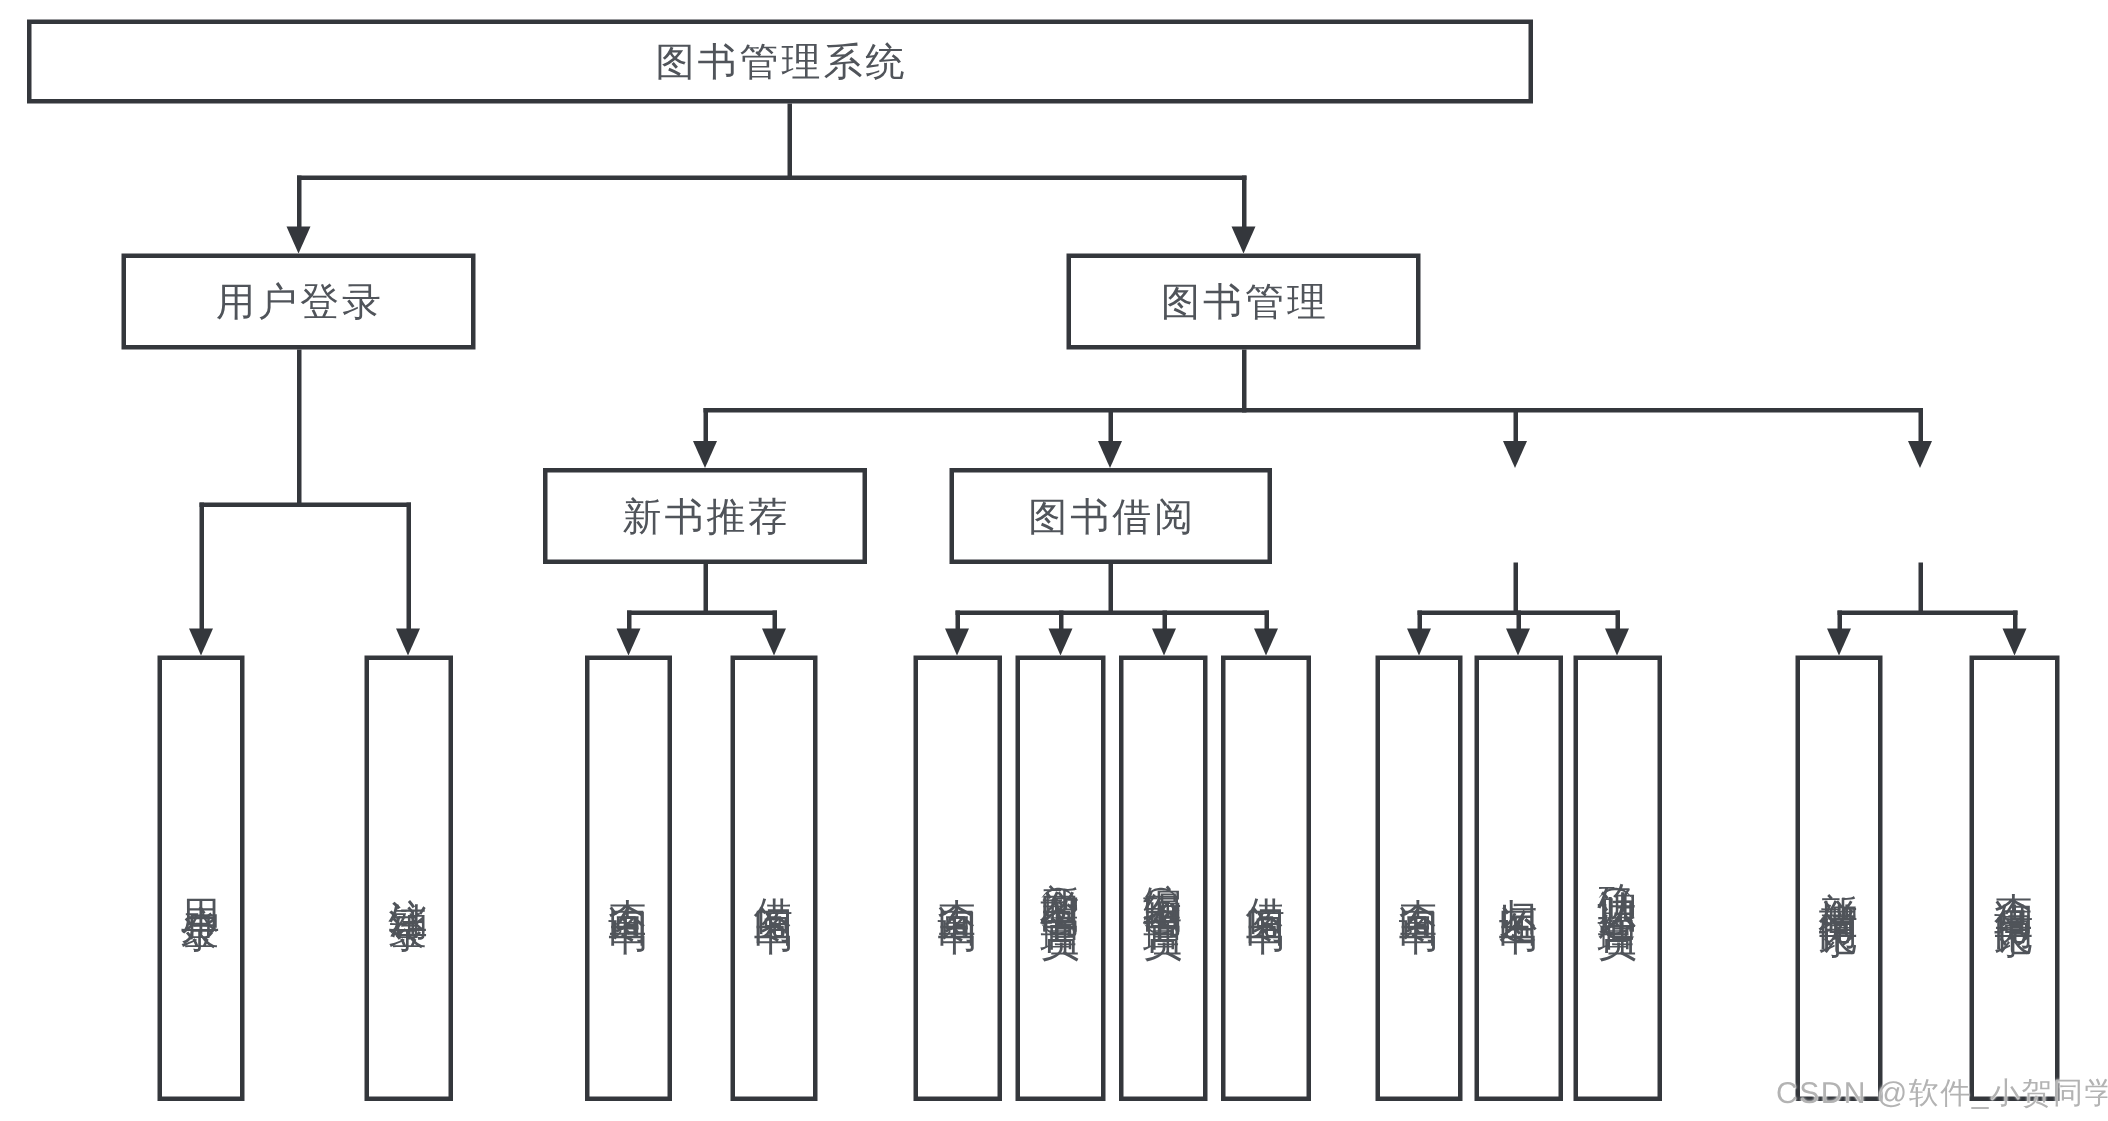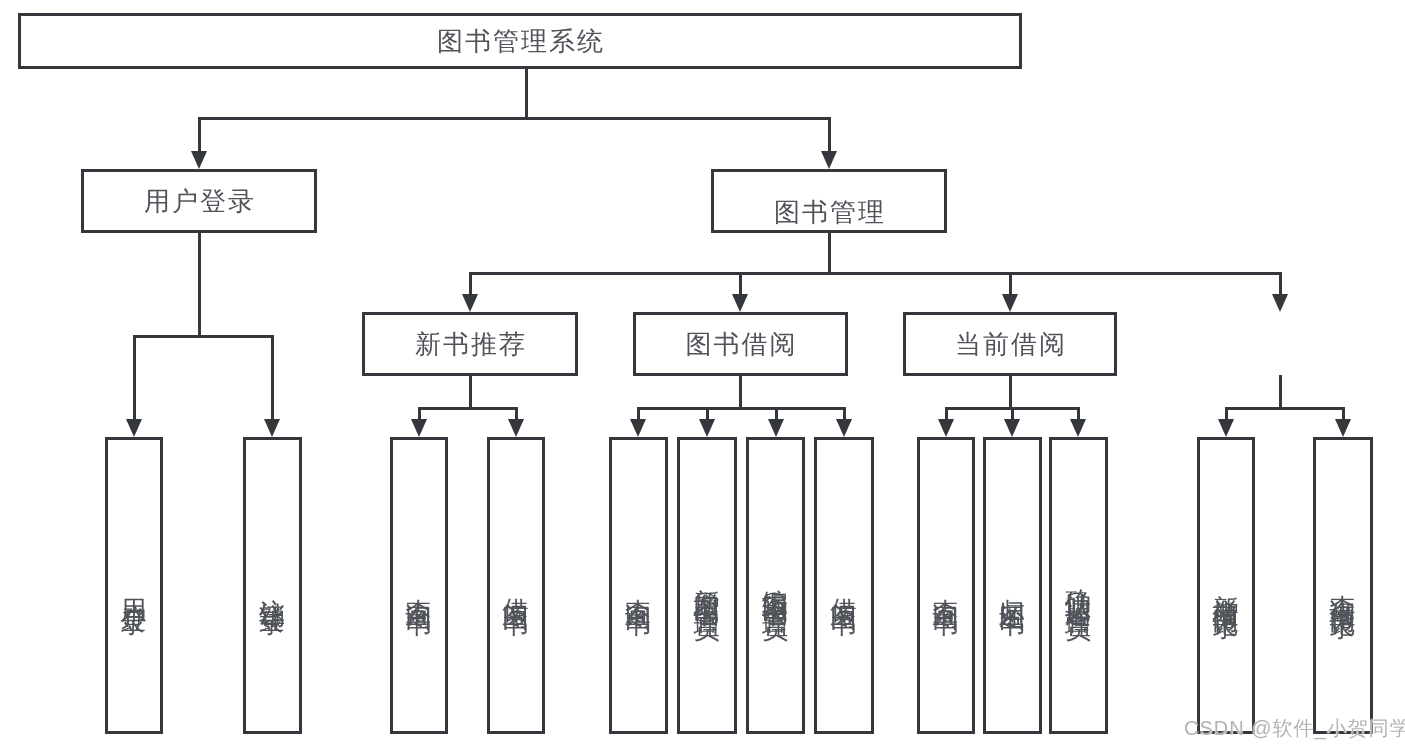"图书管理" div.hbox { align-items: flex-end -> none }
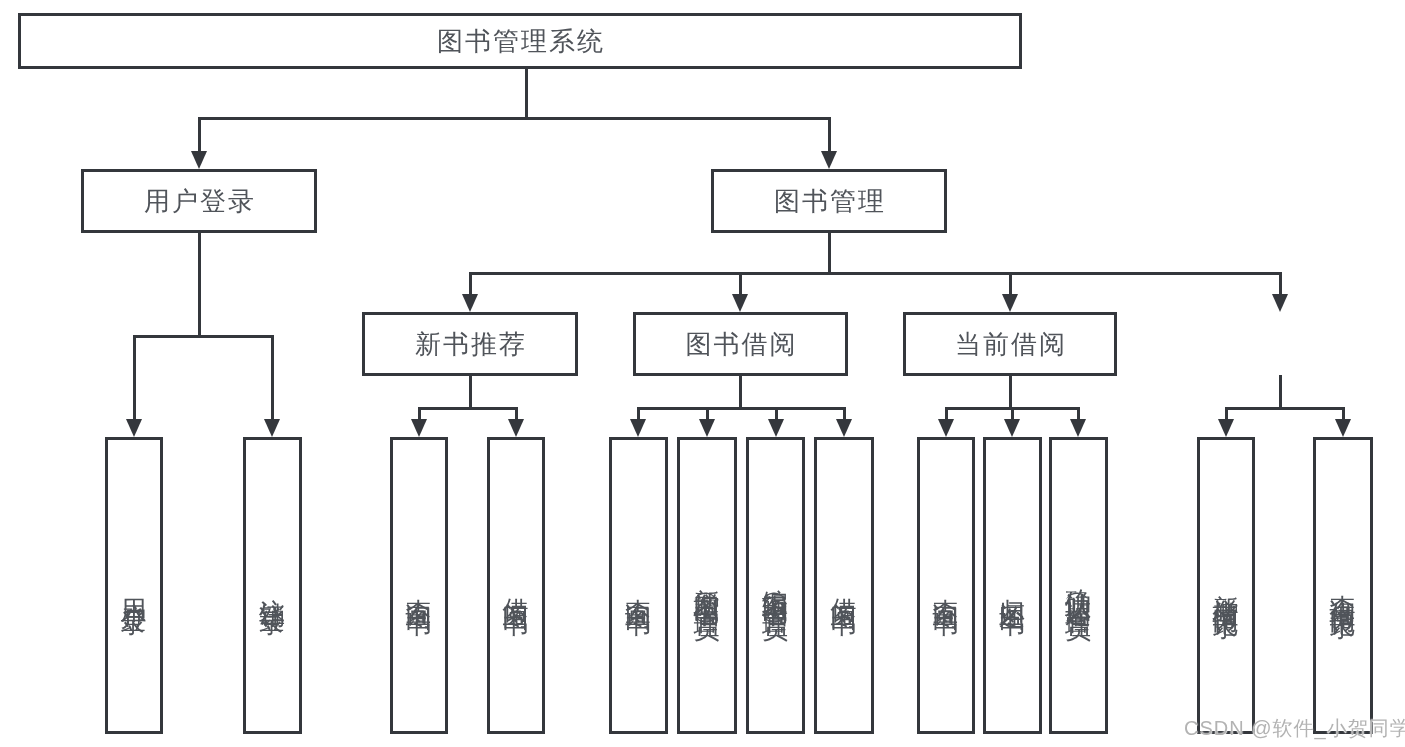"当前借阅" div.hbox { html: <div> <span>当前借阅</span> </div> -> none }
